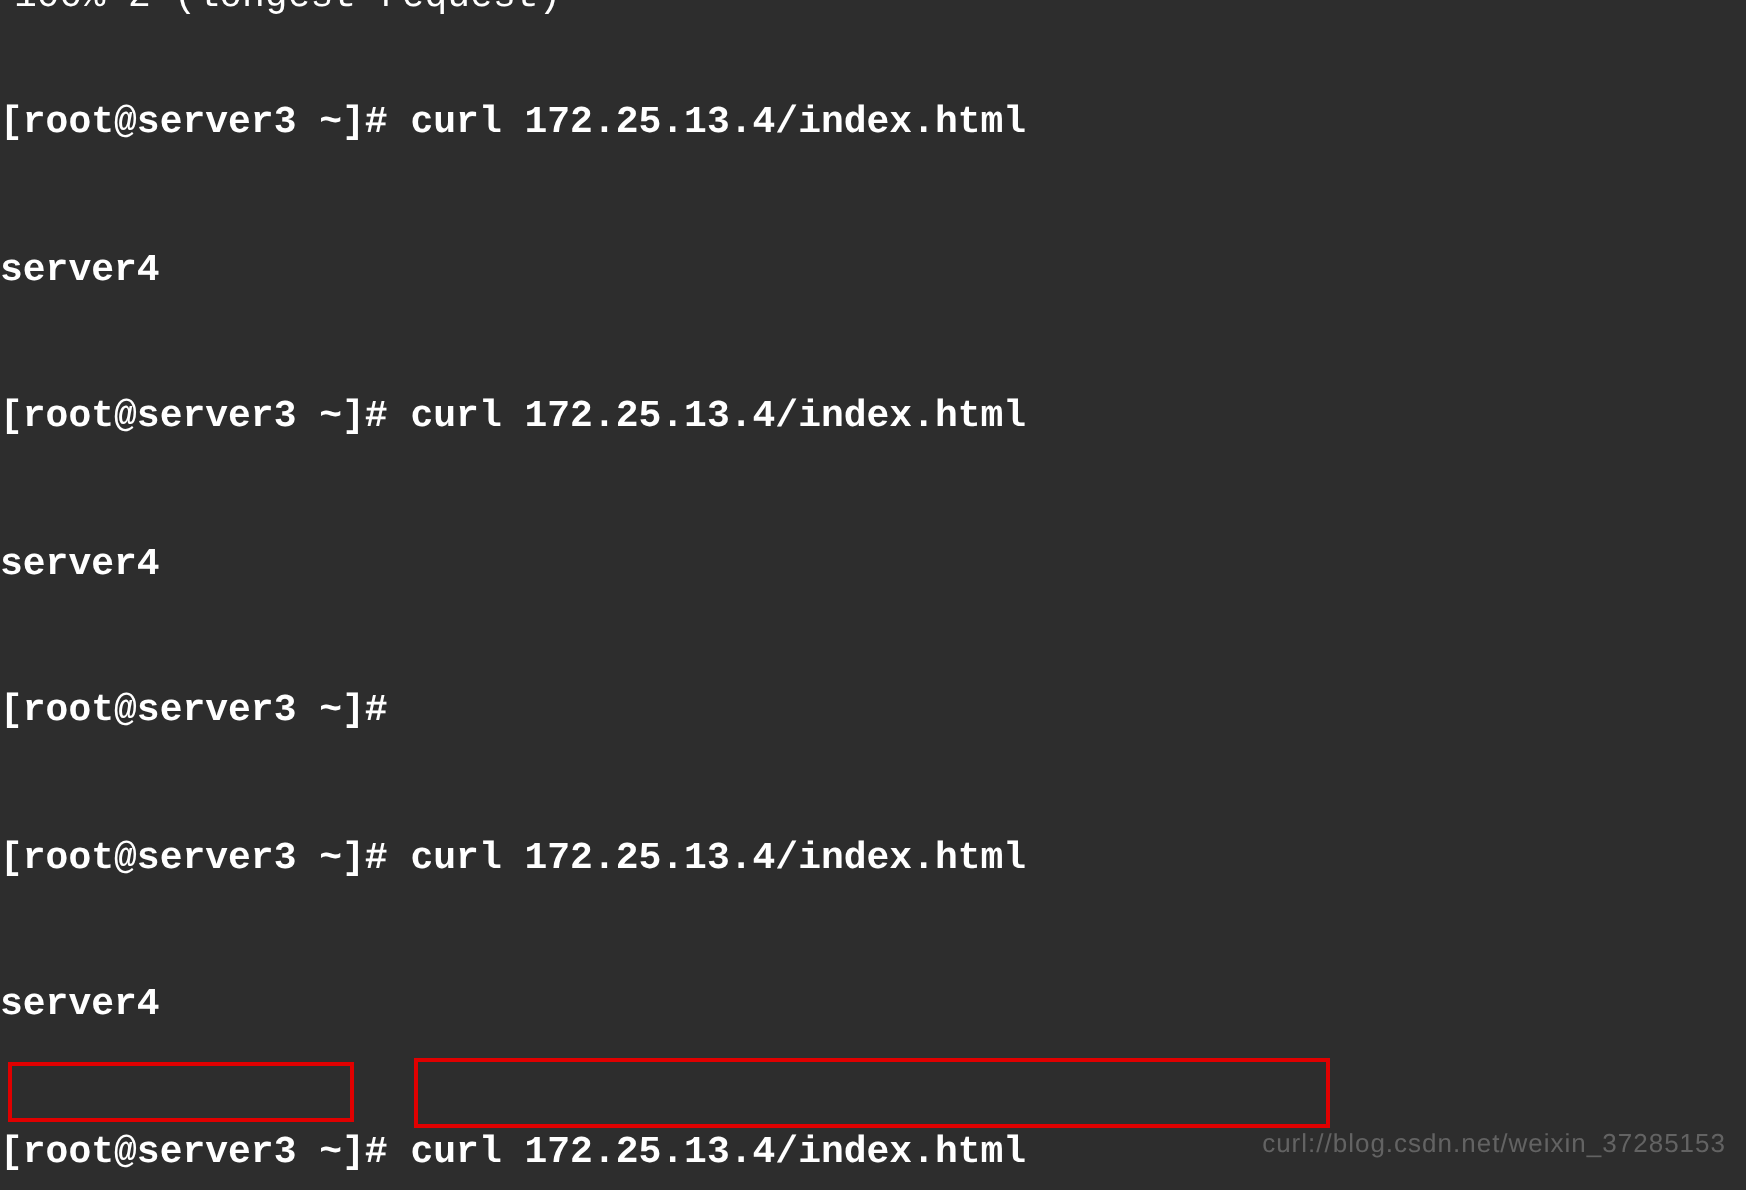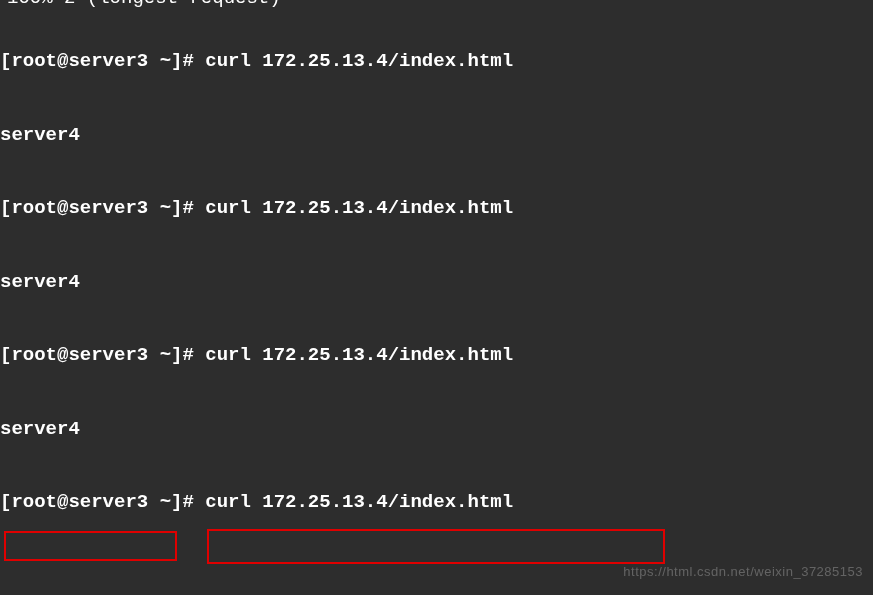"[root@server3 ~]#" span.line { html: none -> <span>[root@server3 ~]#</span> }
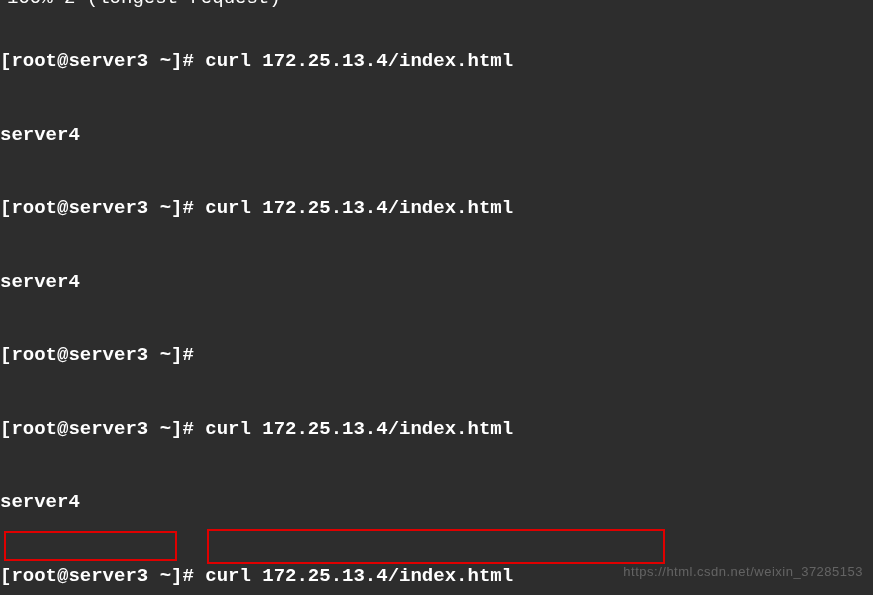"https://html.csdn.net/weixin_37285153" div.watermark { text: https://html.csdn.net/weixin -> curl://blog.csdn.net/weixin }
